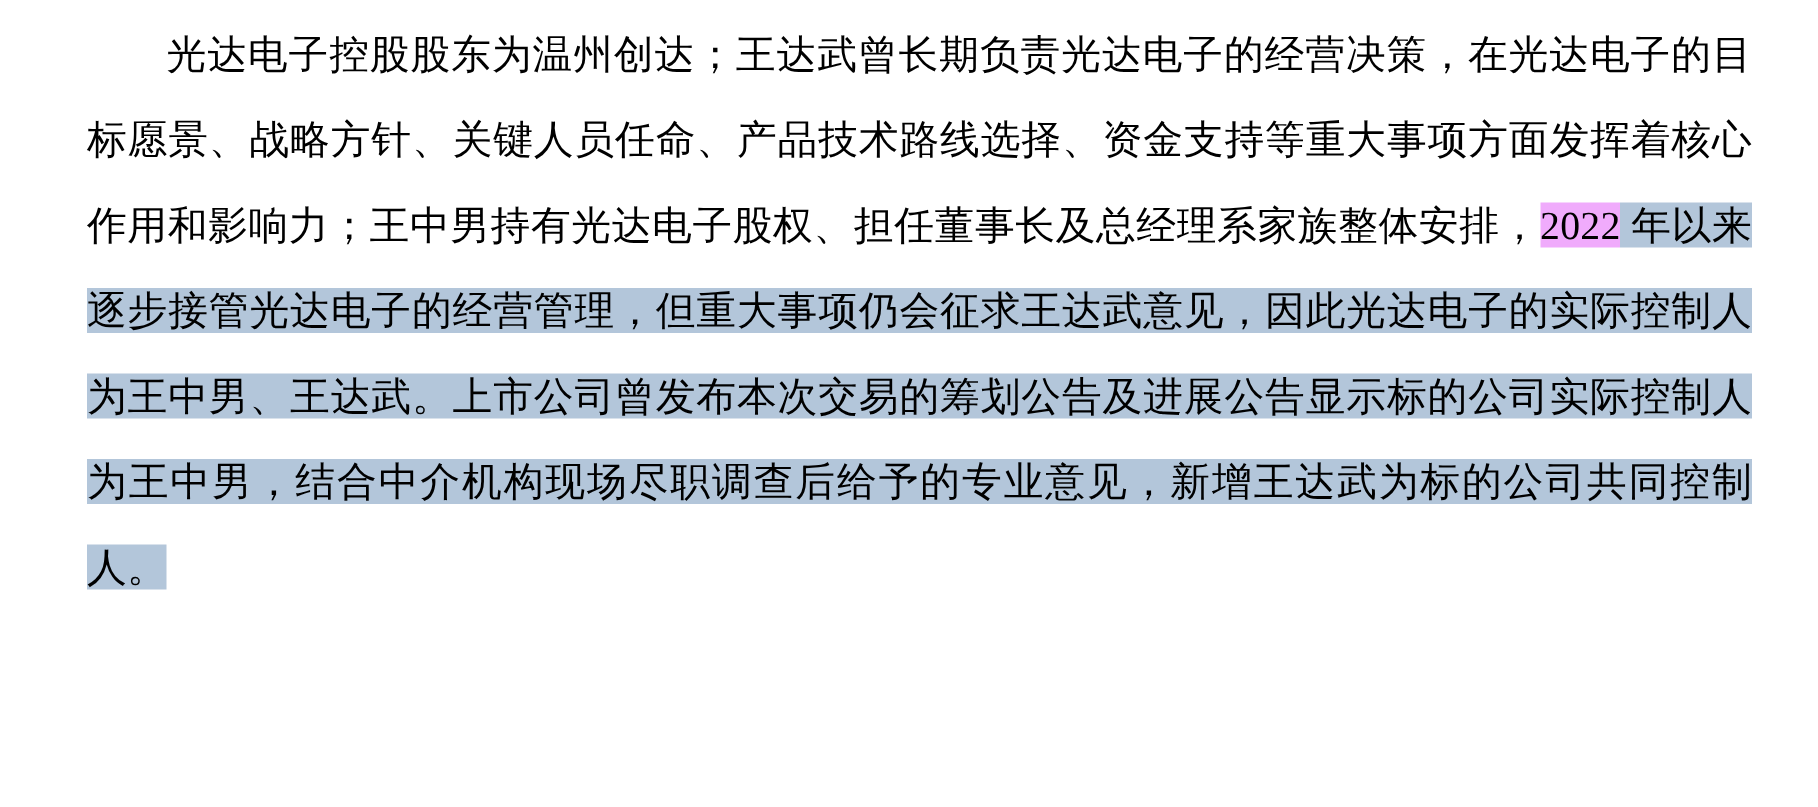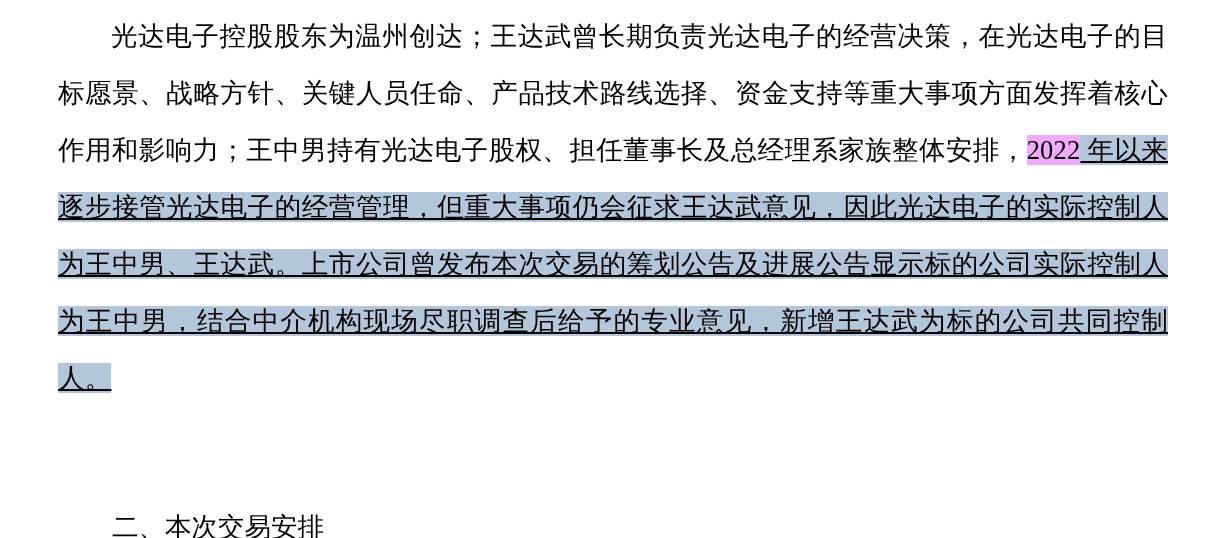"年以来逐步接管光达电子的经营管理，但重大事项仍会征求王达武意见，因此光达电子的实" .hl { text-decoration: underline -> none }
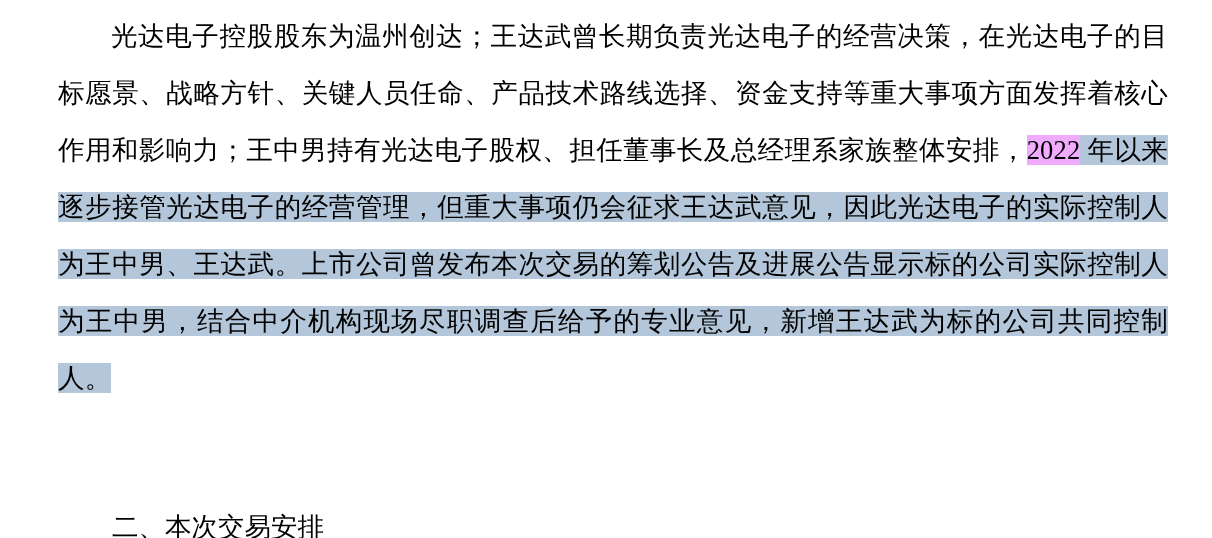"二、本次交易安排" div.tail-line { html: <div>二、本次交易安排</div> -> none }
